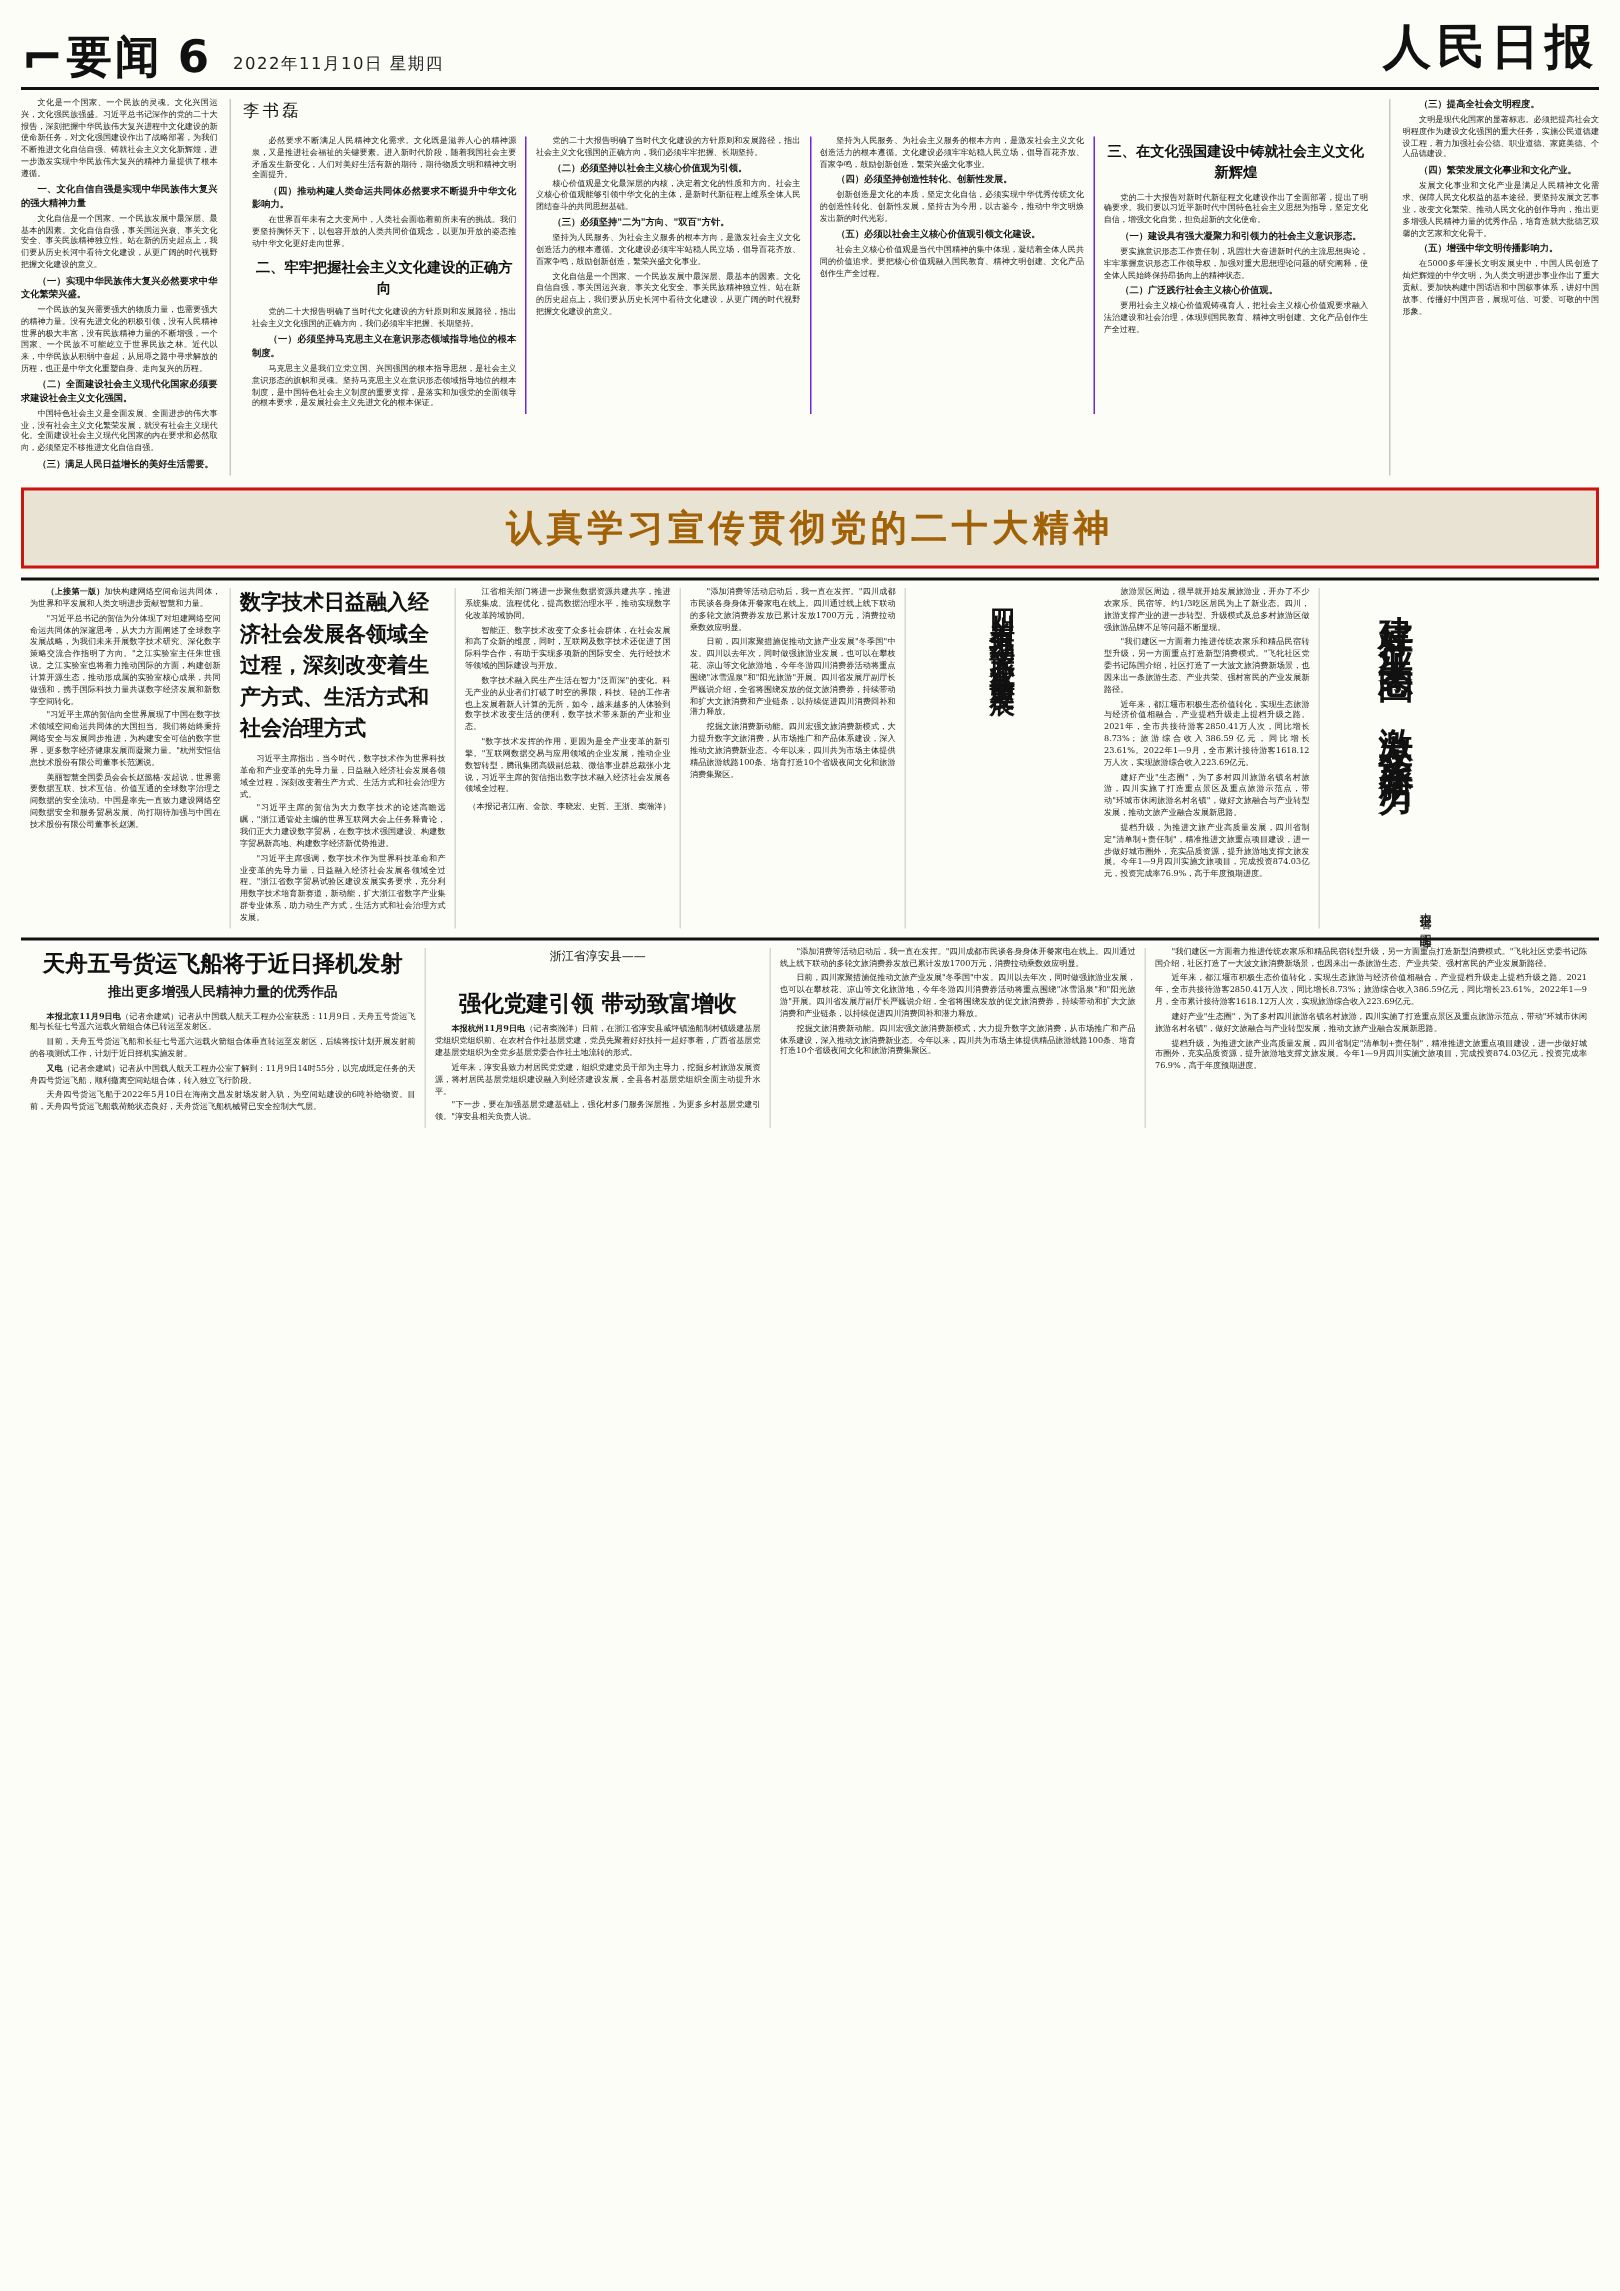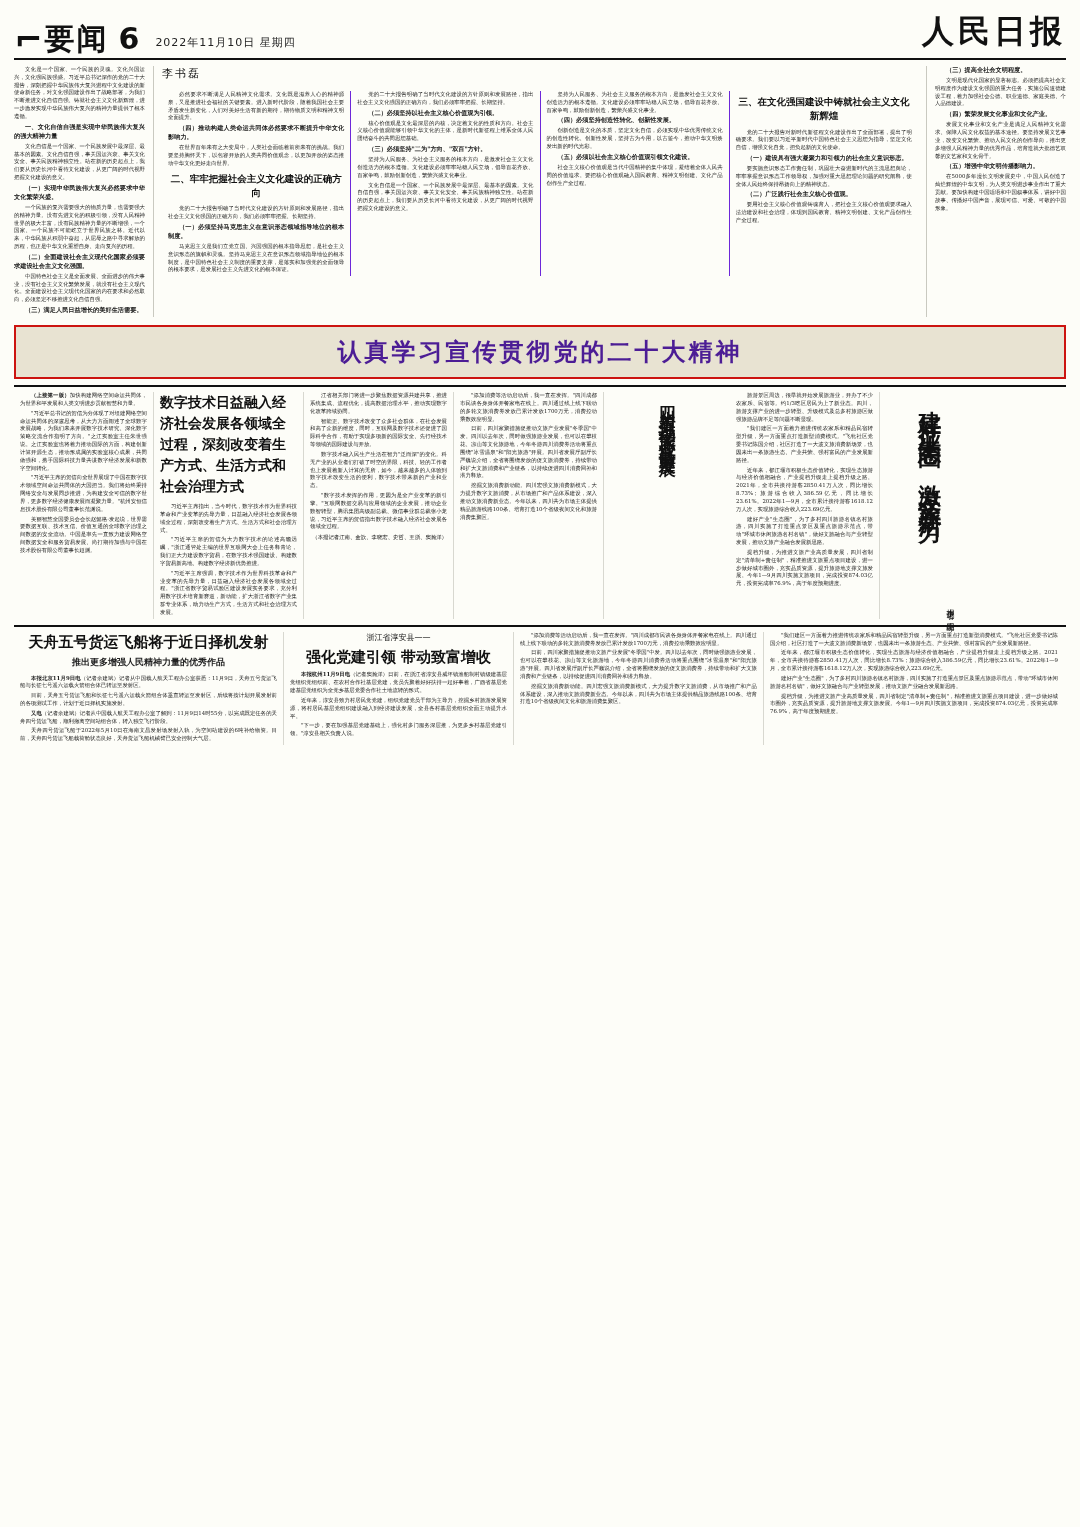"认真学习宣传贯彻党的二十大精神" .banner span { color: #4c1d95 -> #a16207 }
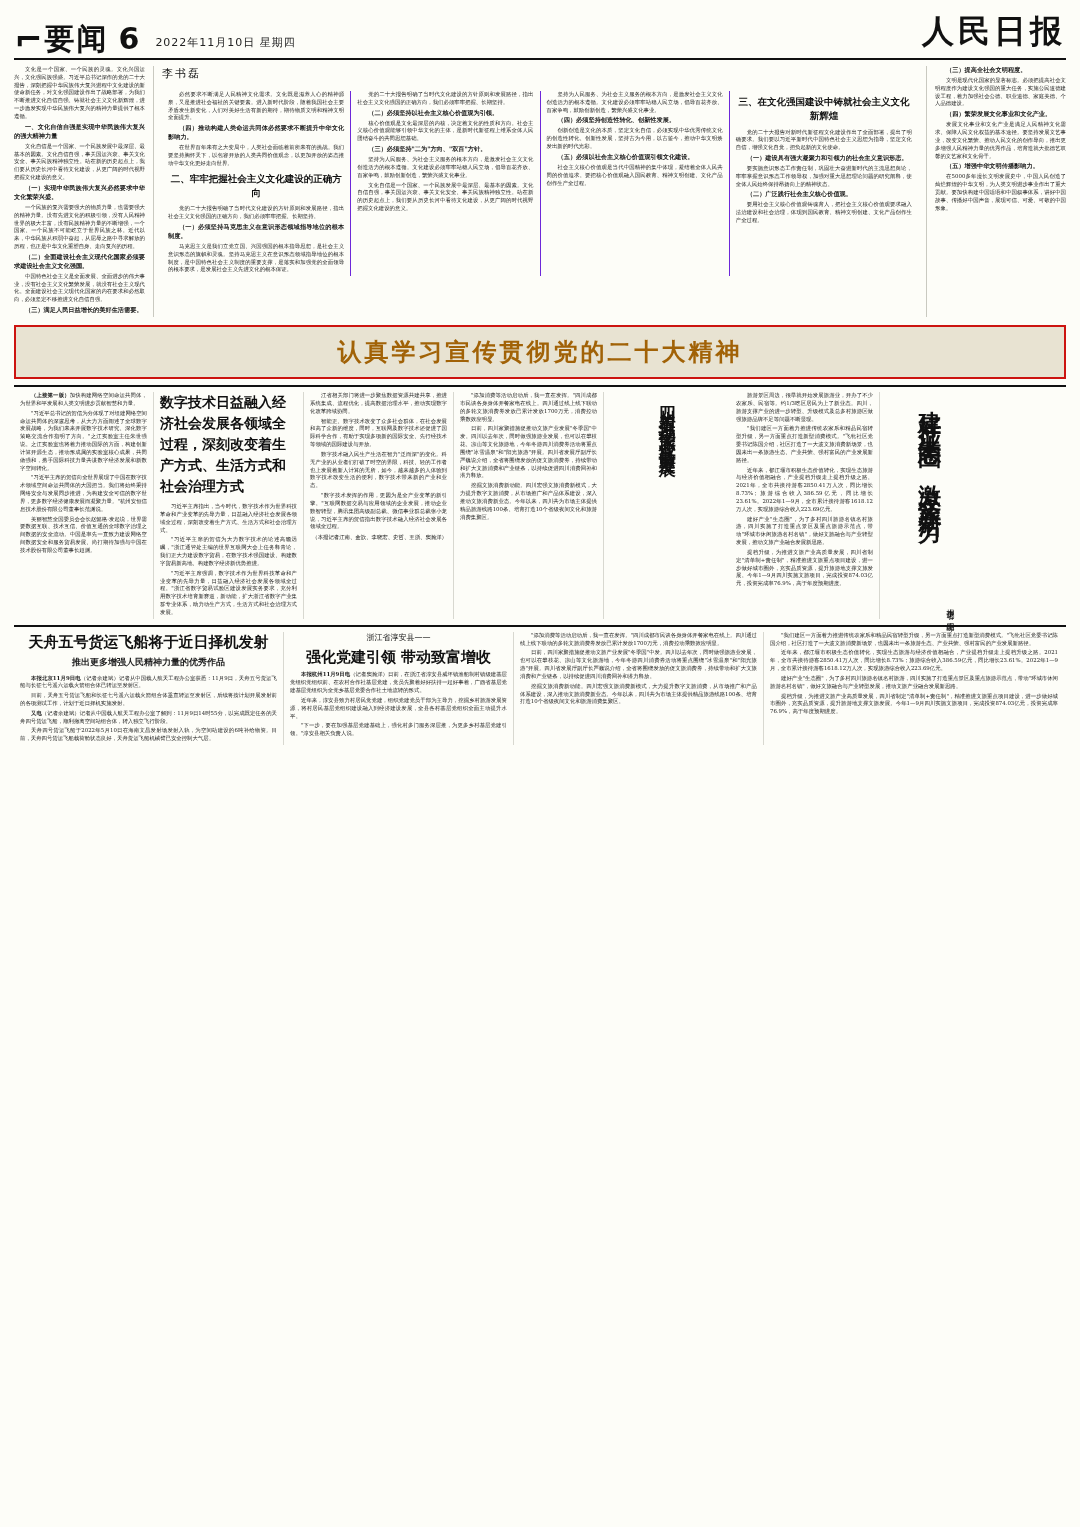"浙江省淳安县——" .bhead-small { margin-bottom: 4px -> 16px }
